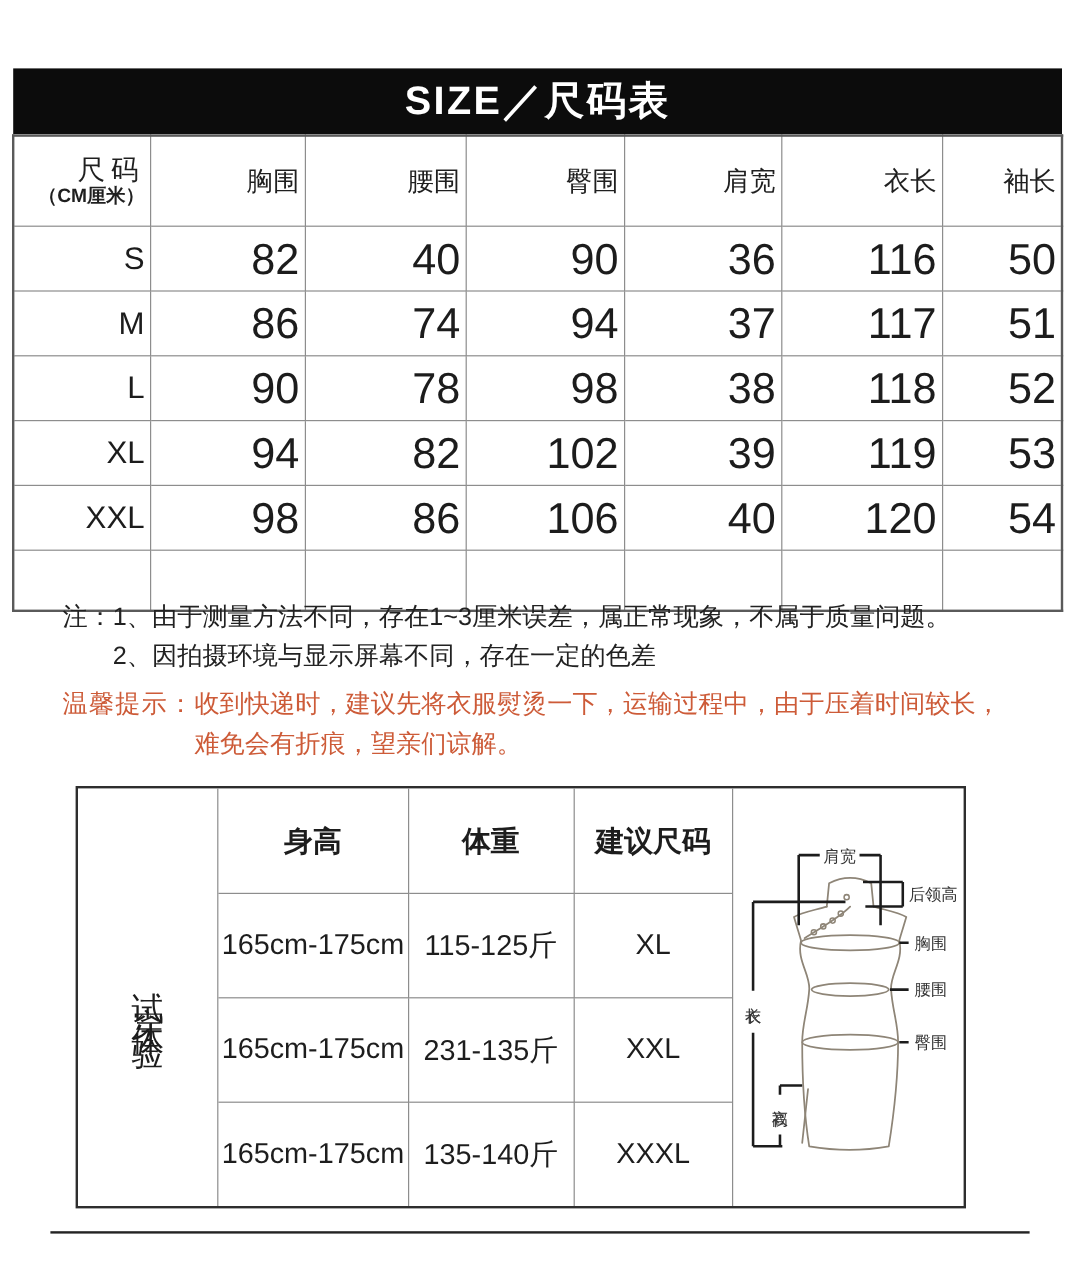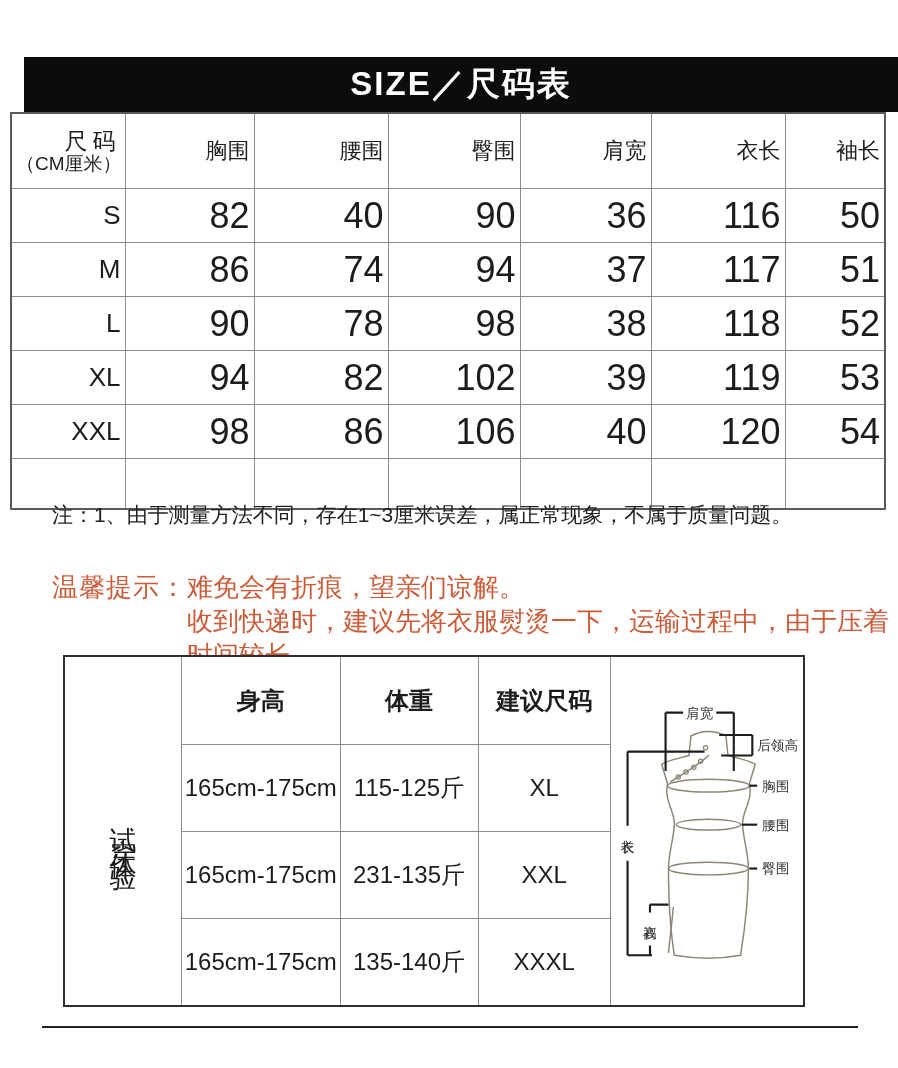"SIZE／尺码表" .title-bar { left: 24px -> 11px }
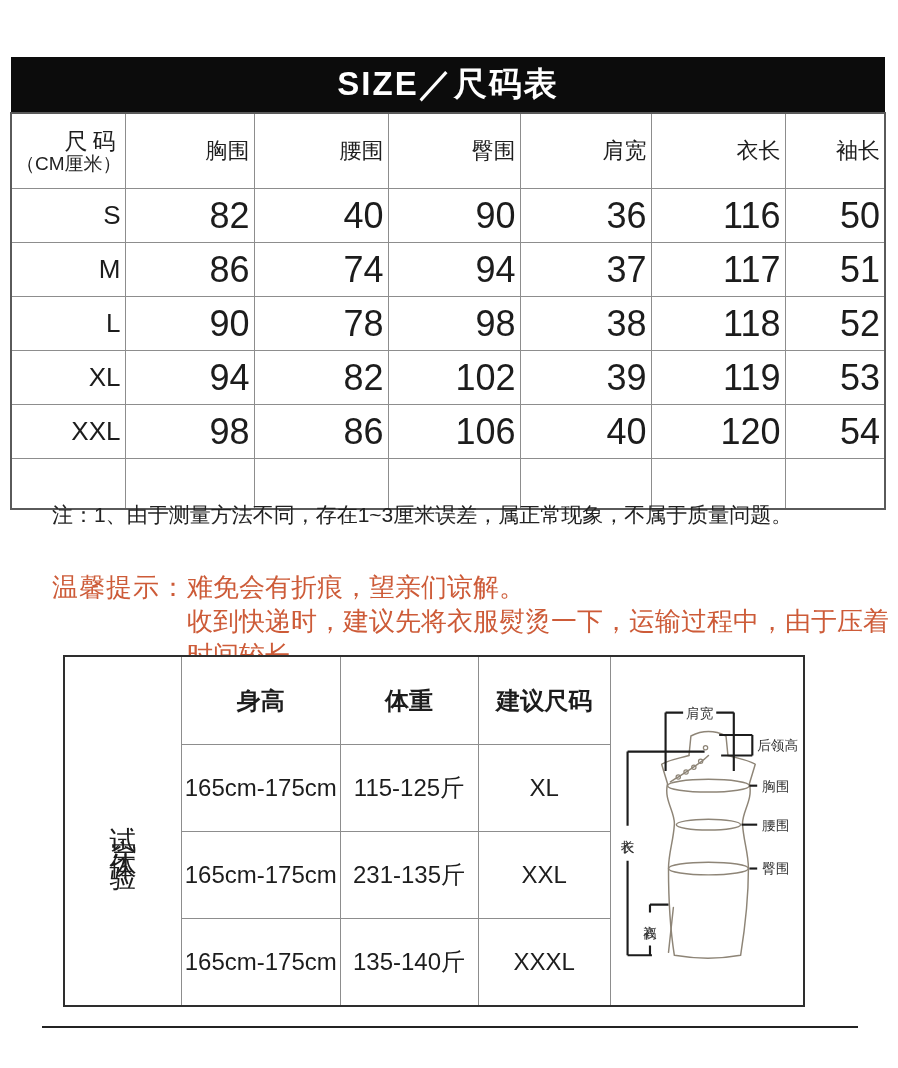"（CM厘米）" .size-head-l2 { font-size: 19px -> 16px; font-weight: none -> bold }
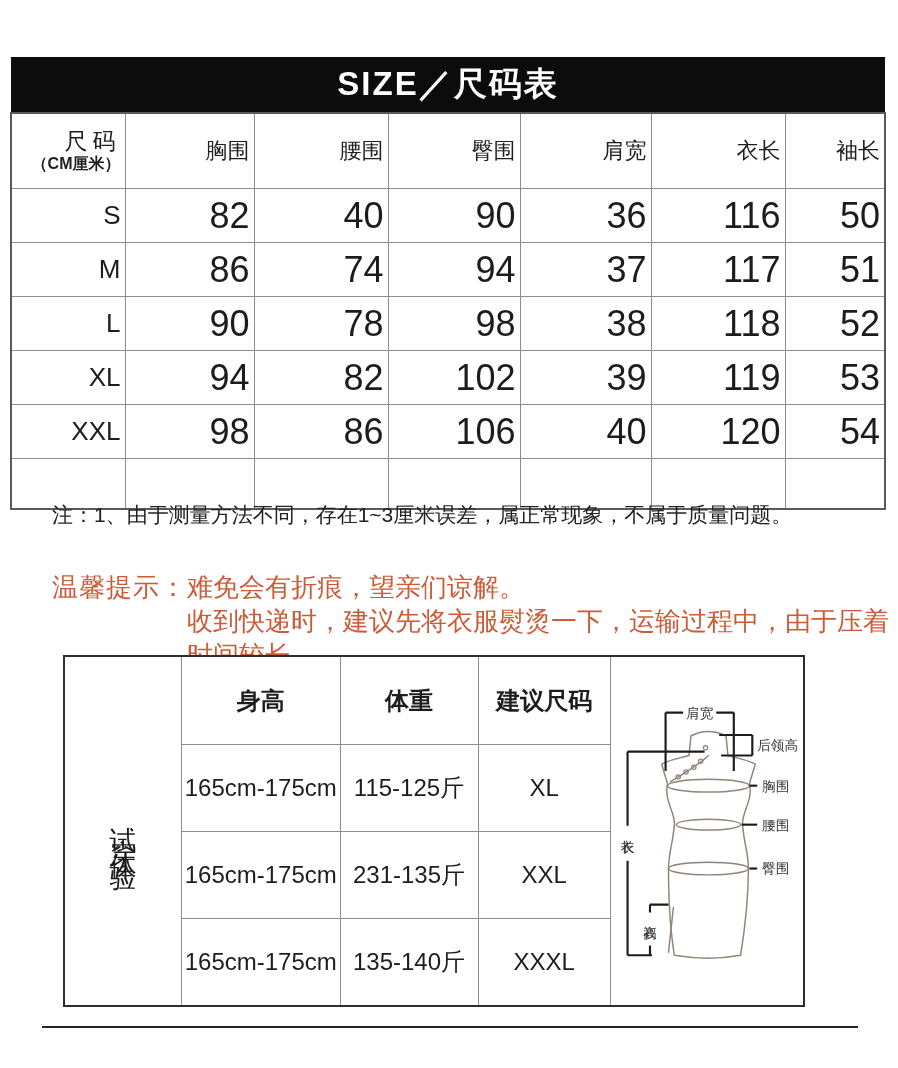"2、因拍摄环境与显示屏幕不同，存在一定的色差" div { html: none -> <div>2、因拍摄环境与显示屏幕不同，存在一定的色差</div> }
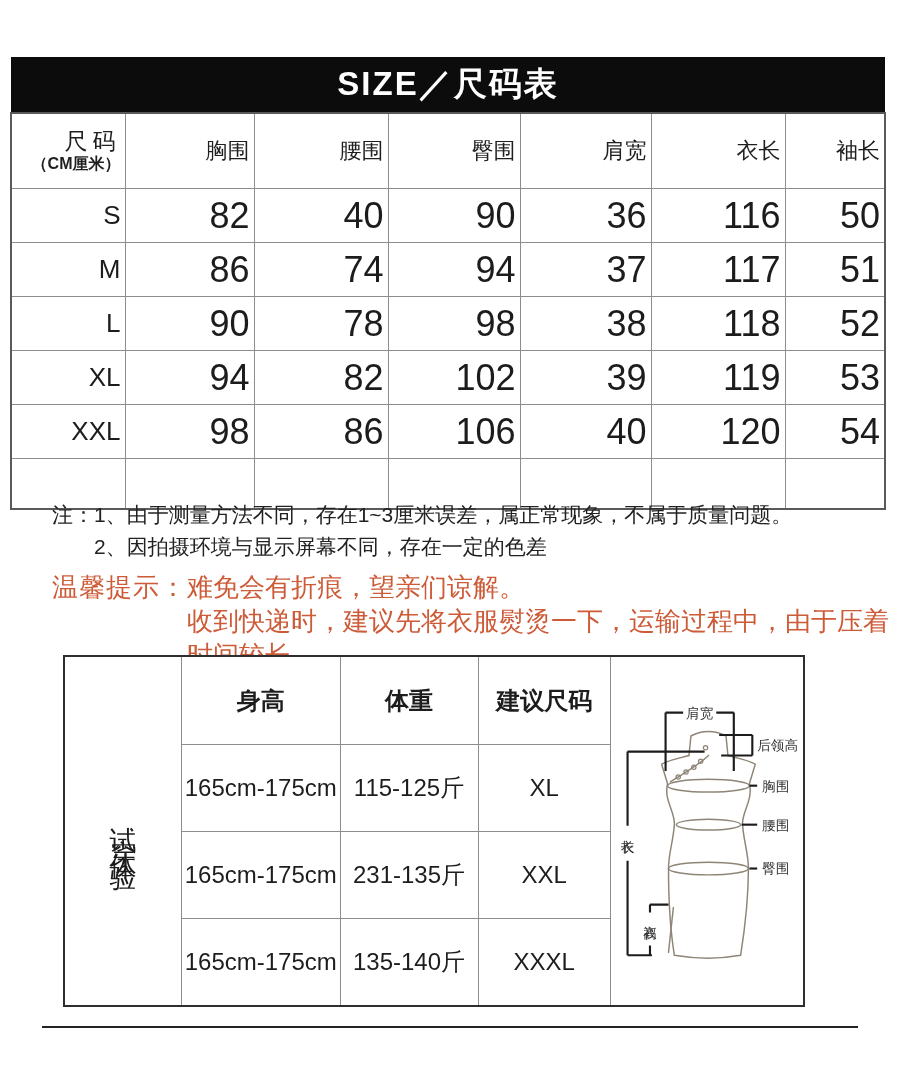"温馨提示：" .warm-tip { font-size: 26px -> 21px }
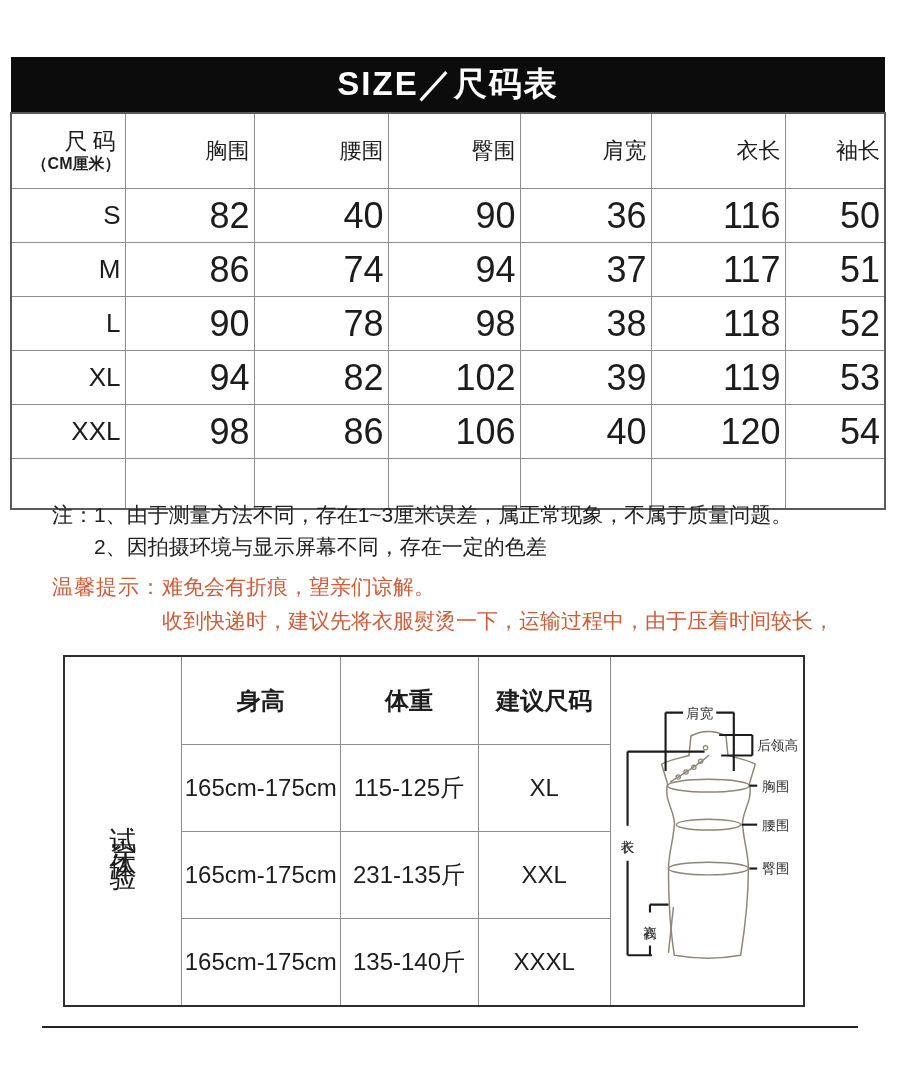"难免会有折痕，望亲们谅解。" div { order: before "收到快递时，建议先将衣服熨烫一下，运输过程中，由于压着时间较长，" -> after "收到快递时，建议先将衣服熨烫一下，运输过程中，由于压着时间较长，" }
